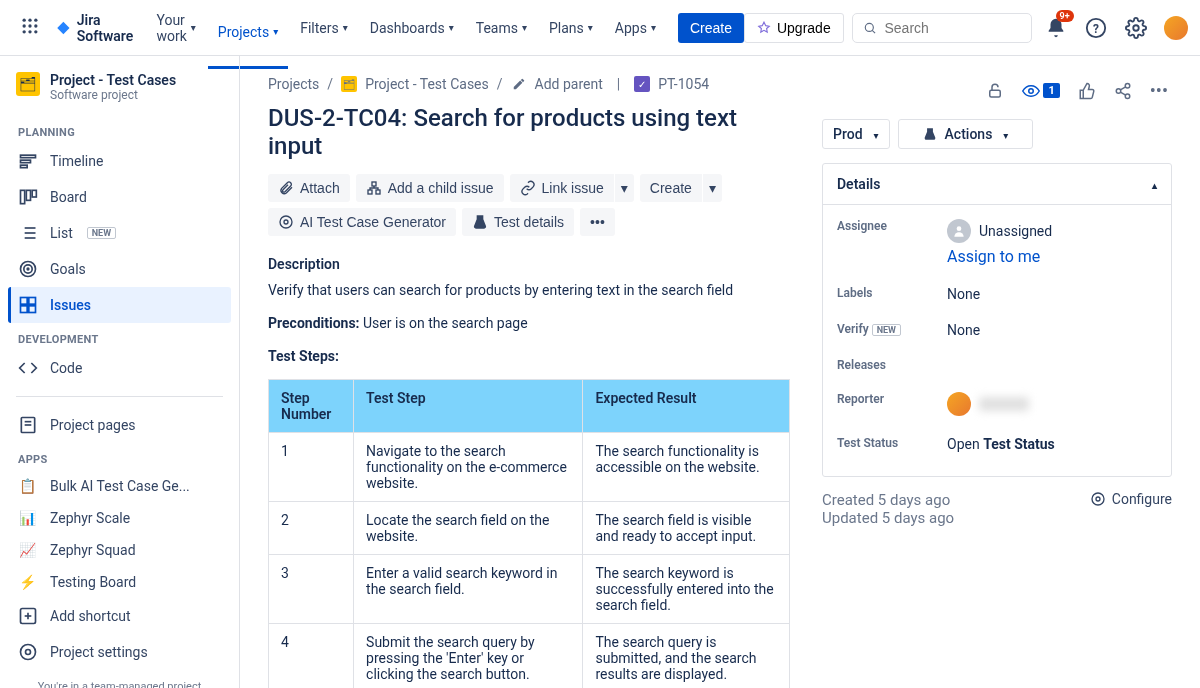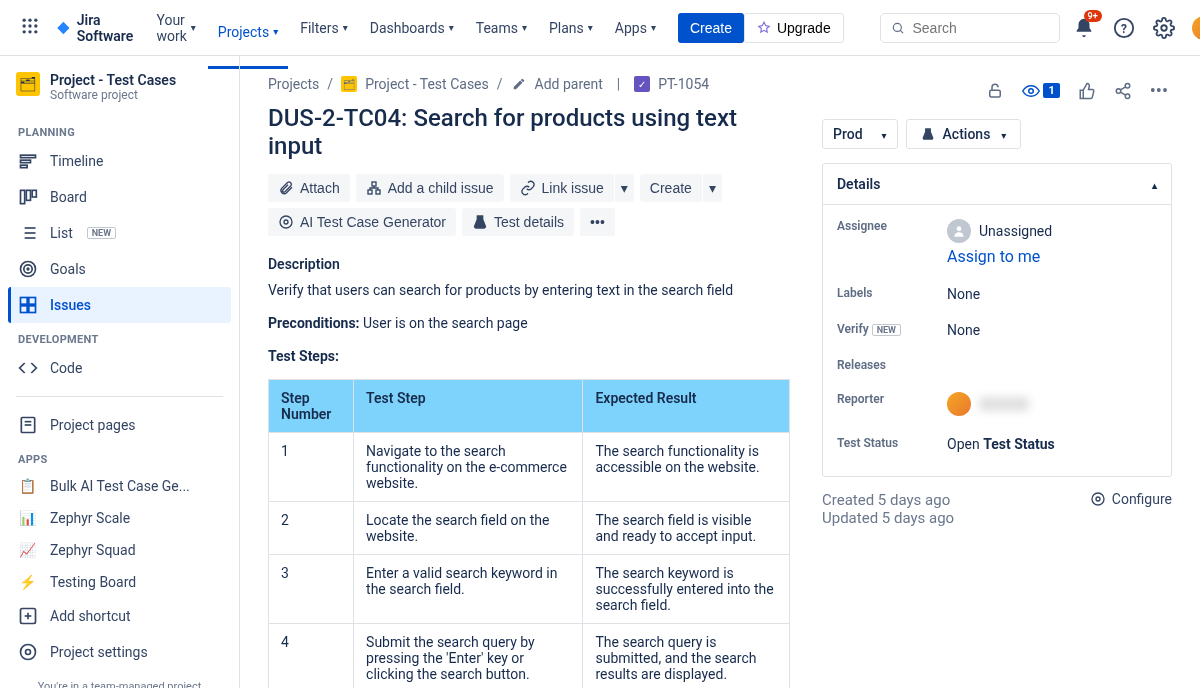"Search" .search-box { margin-left: 28px -> none }
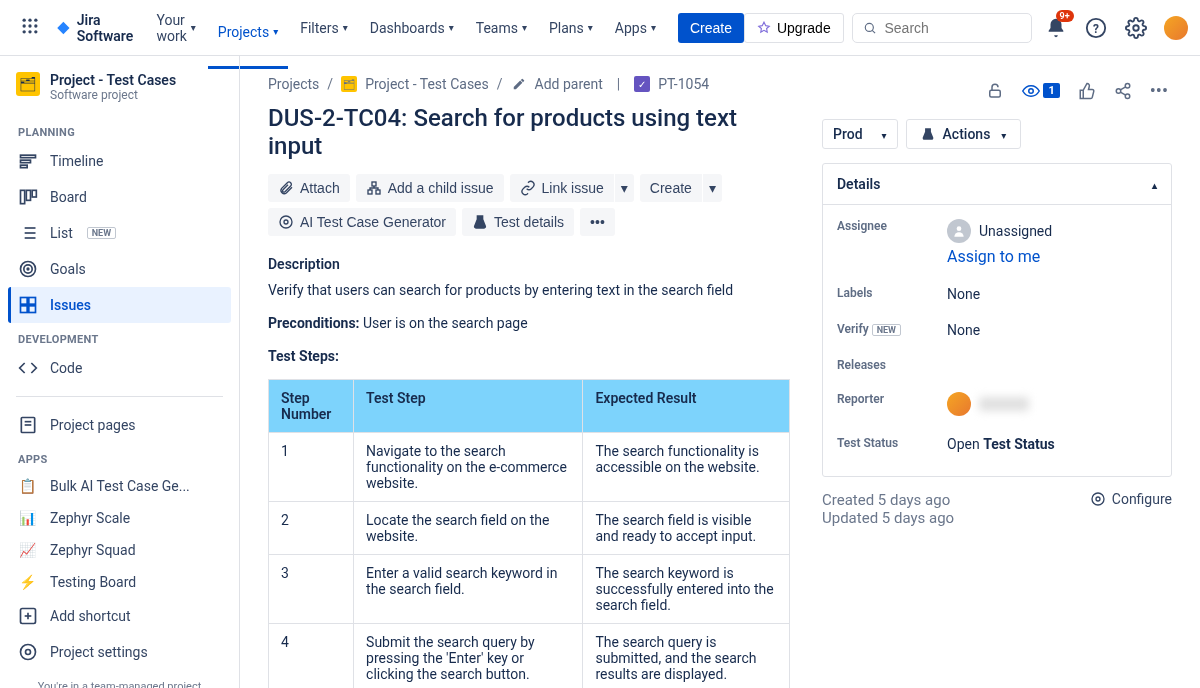"Prod" .status-dd { gap: 16px -> 8px }
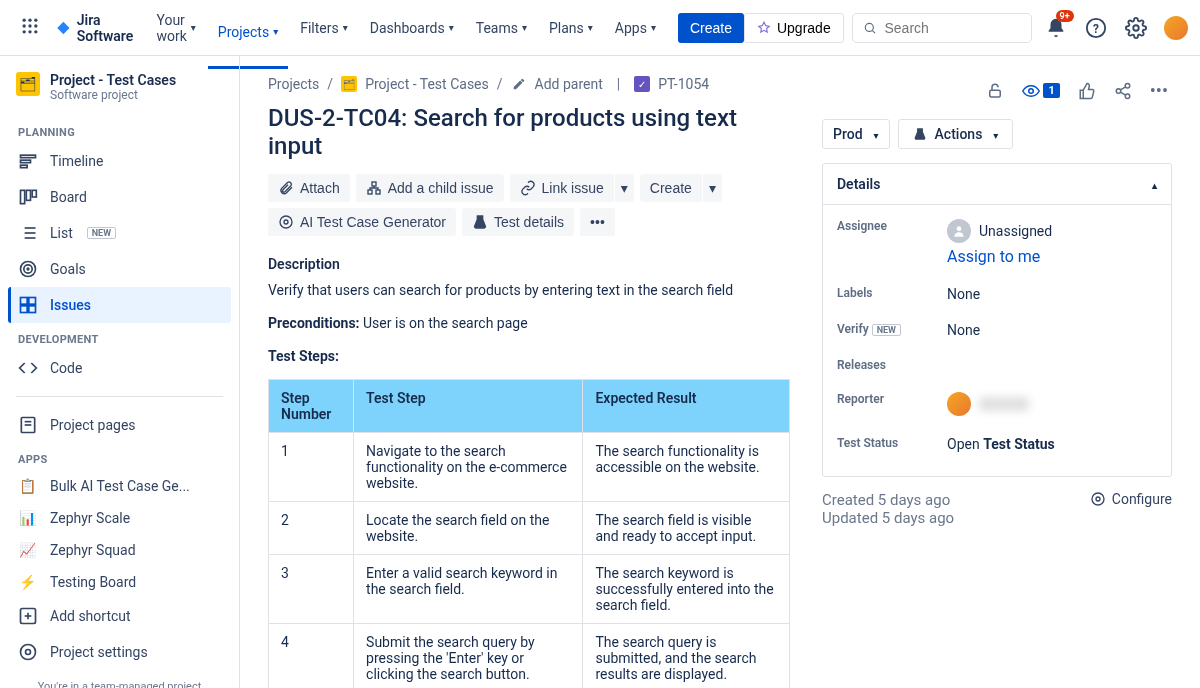"Actions" .actions-dd { padding: 6px 14px -> 6px 24px }
